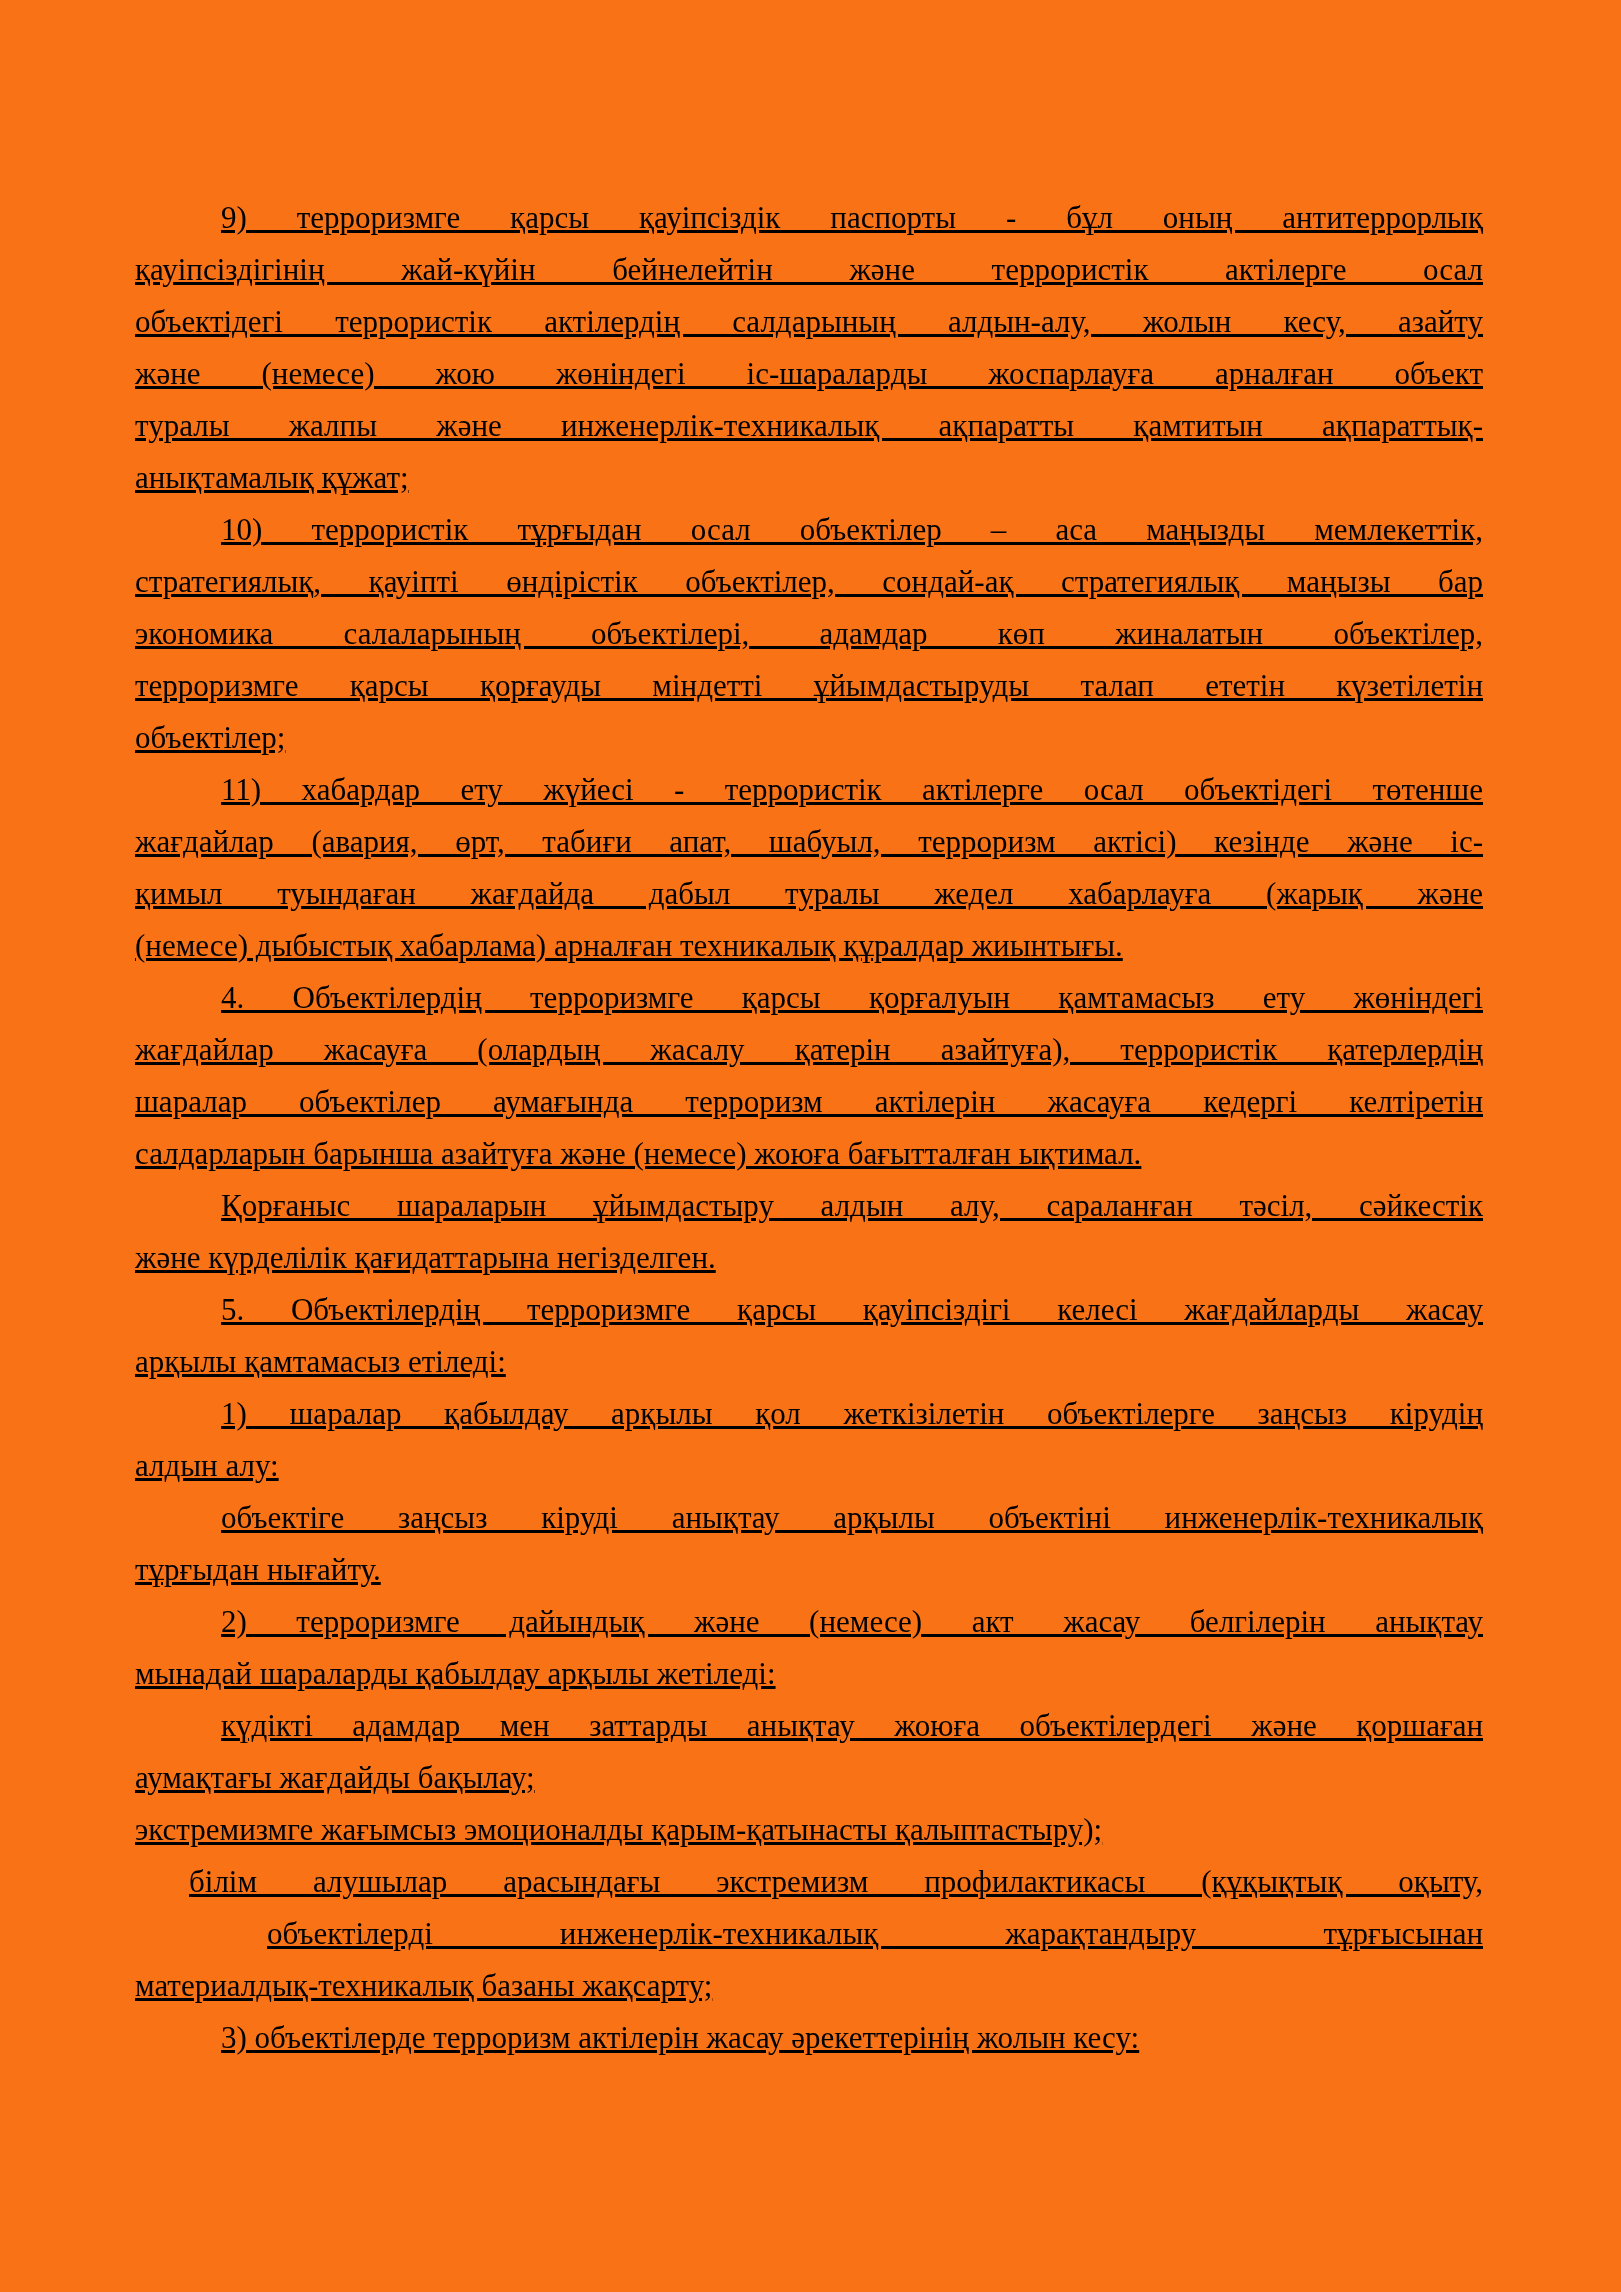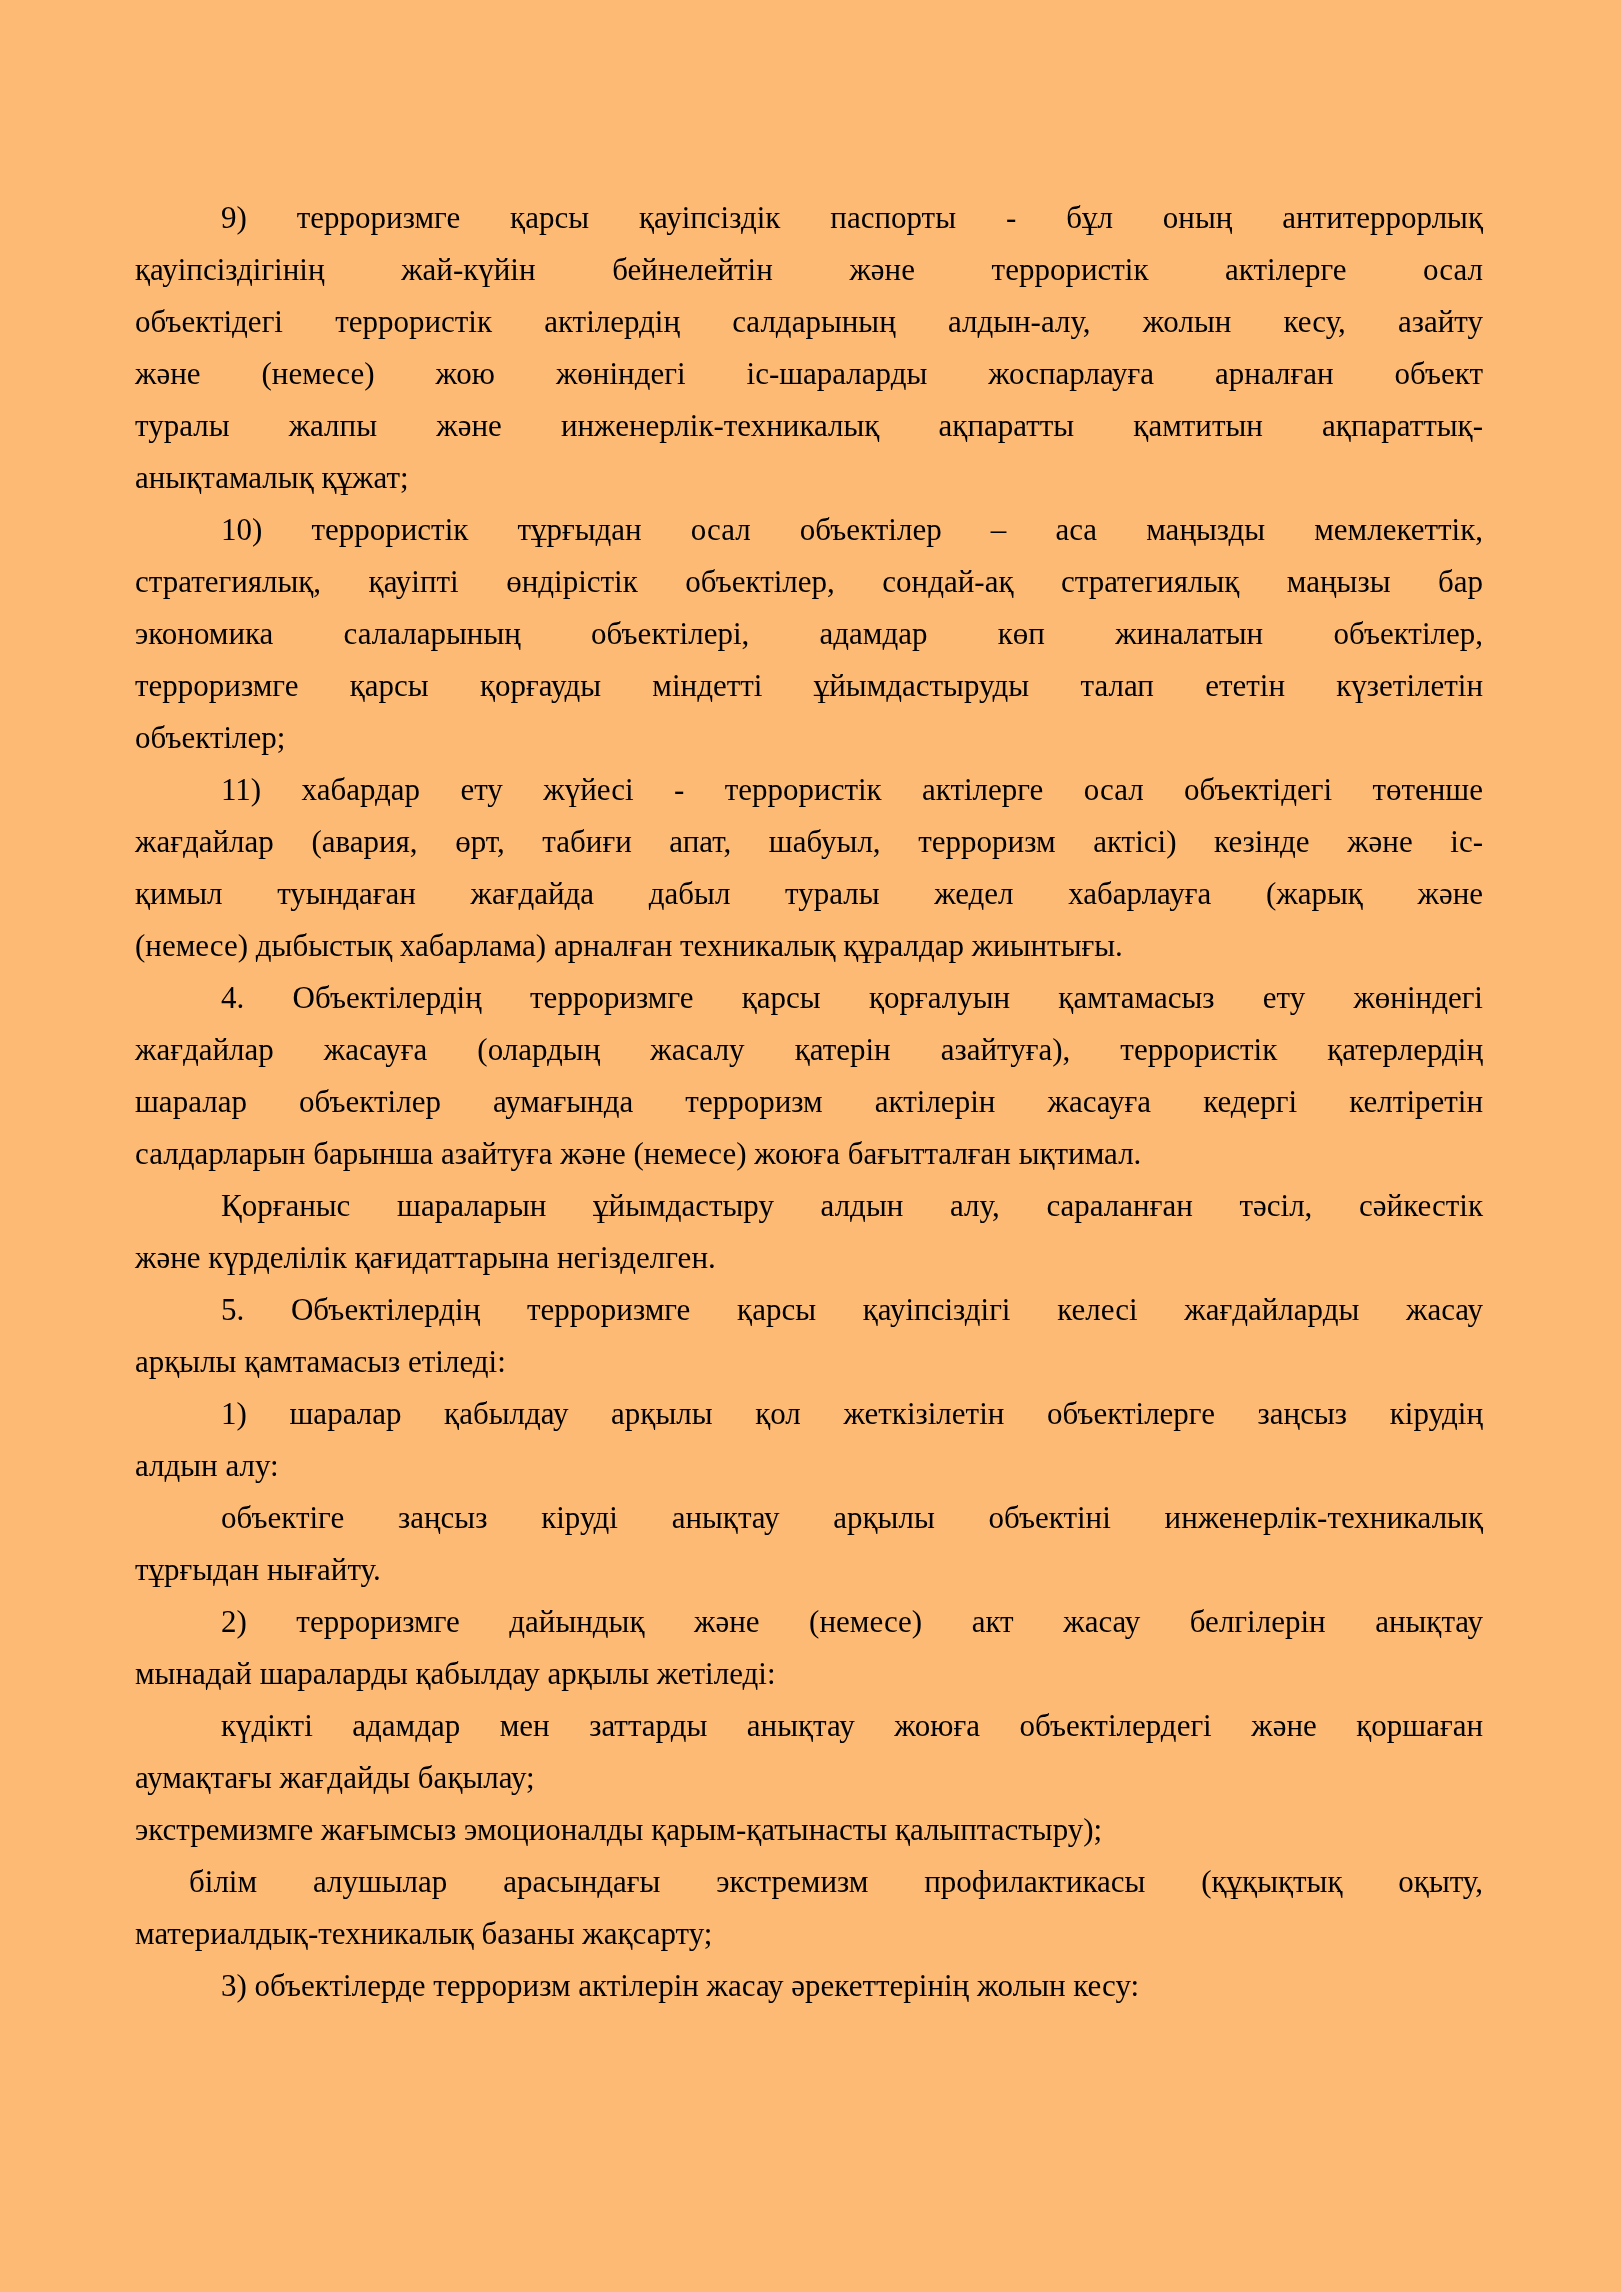"9) терроризмге қарсы қауіпсіздік" .page { background: #fdba74 -> #f97316; text-decoration: none -> underline }
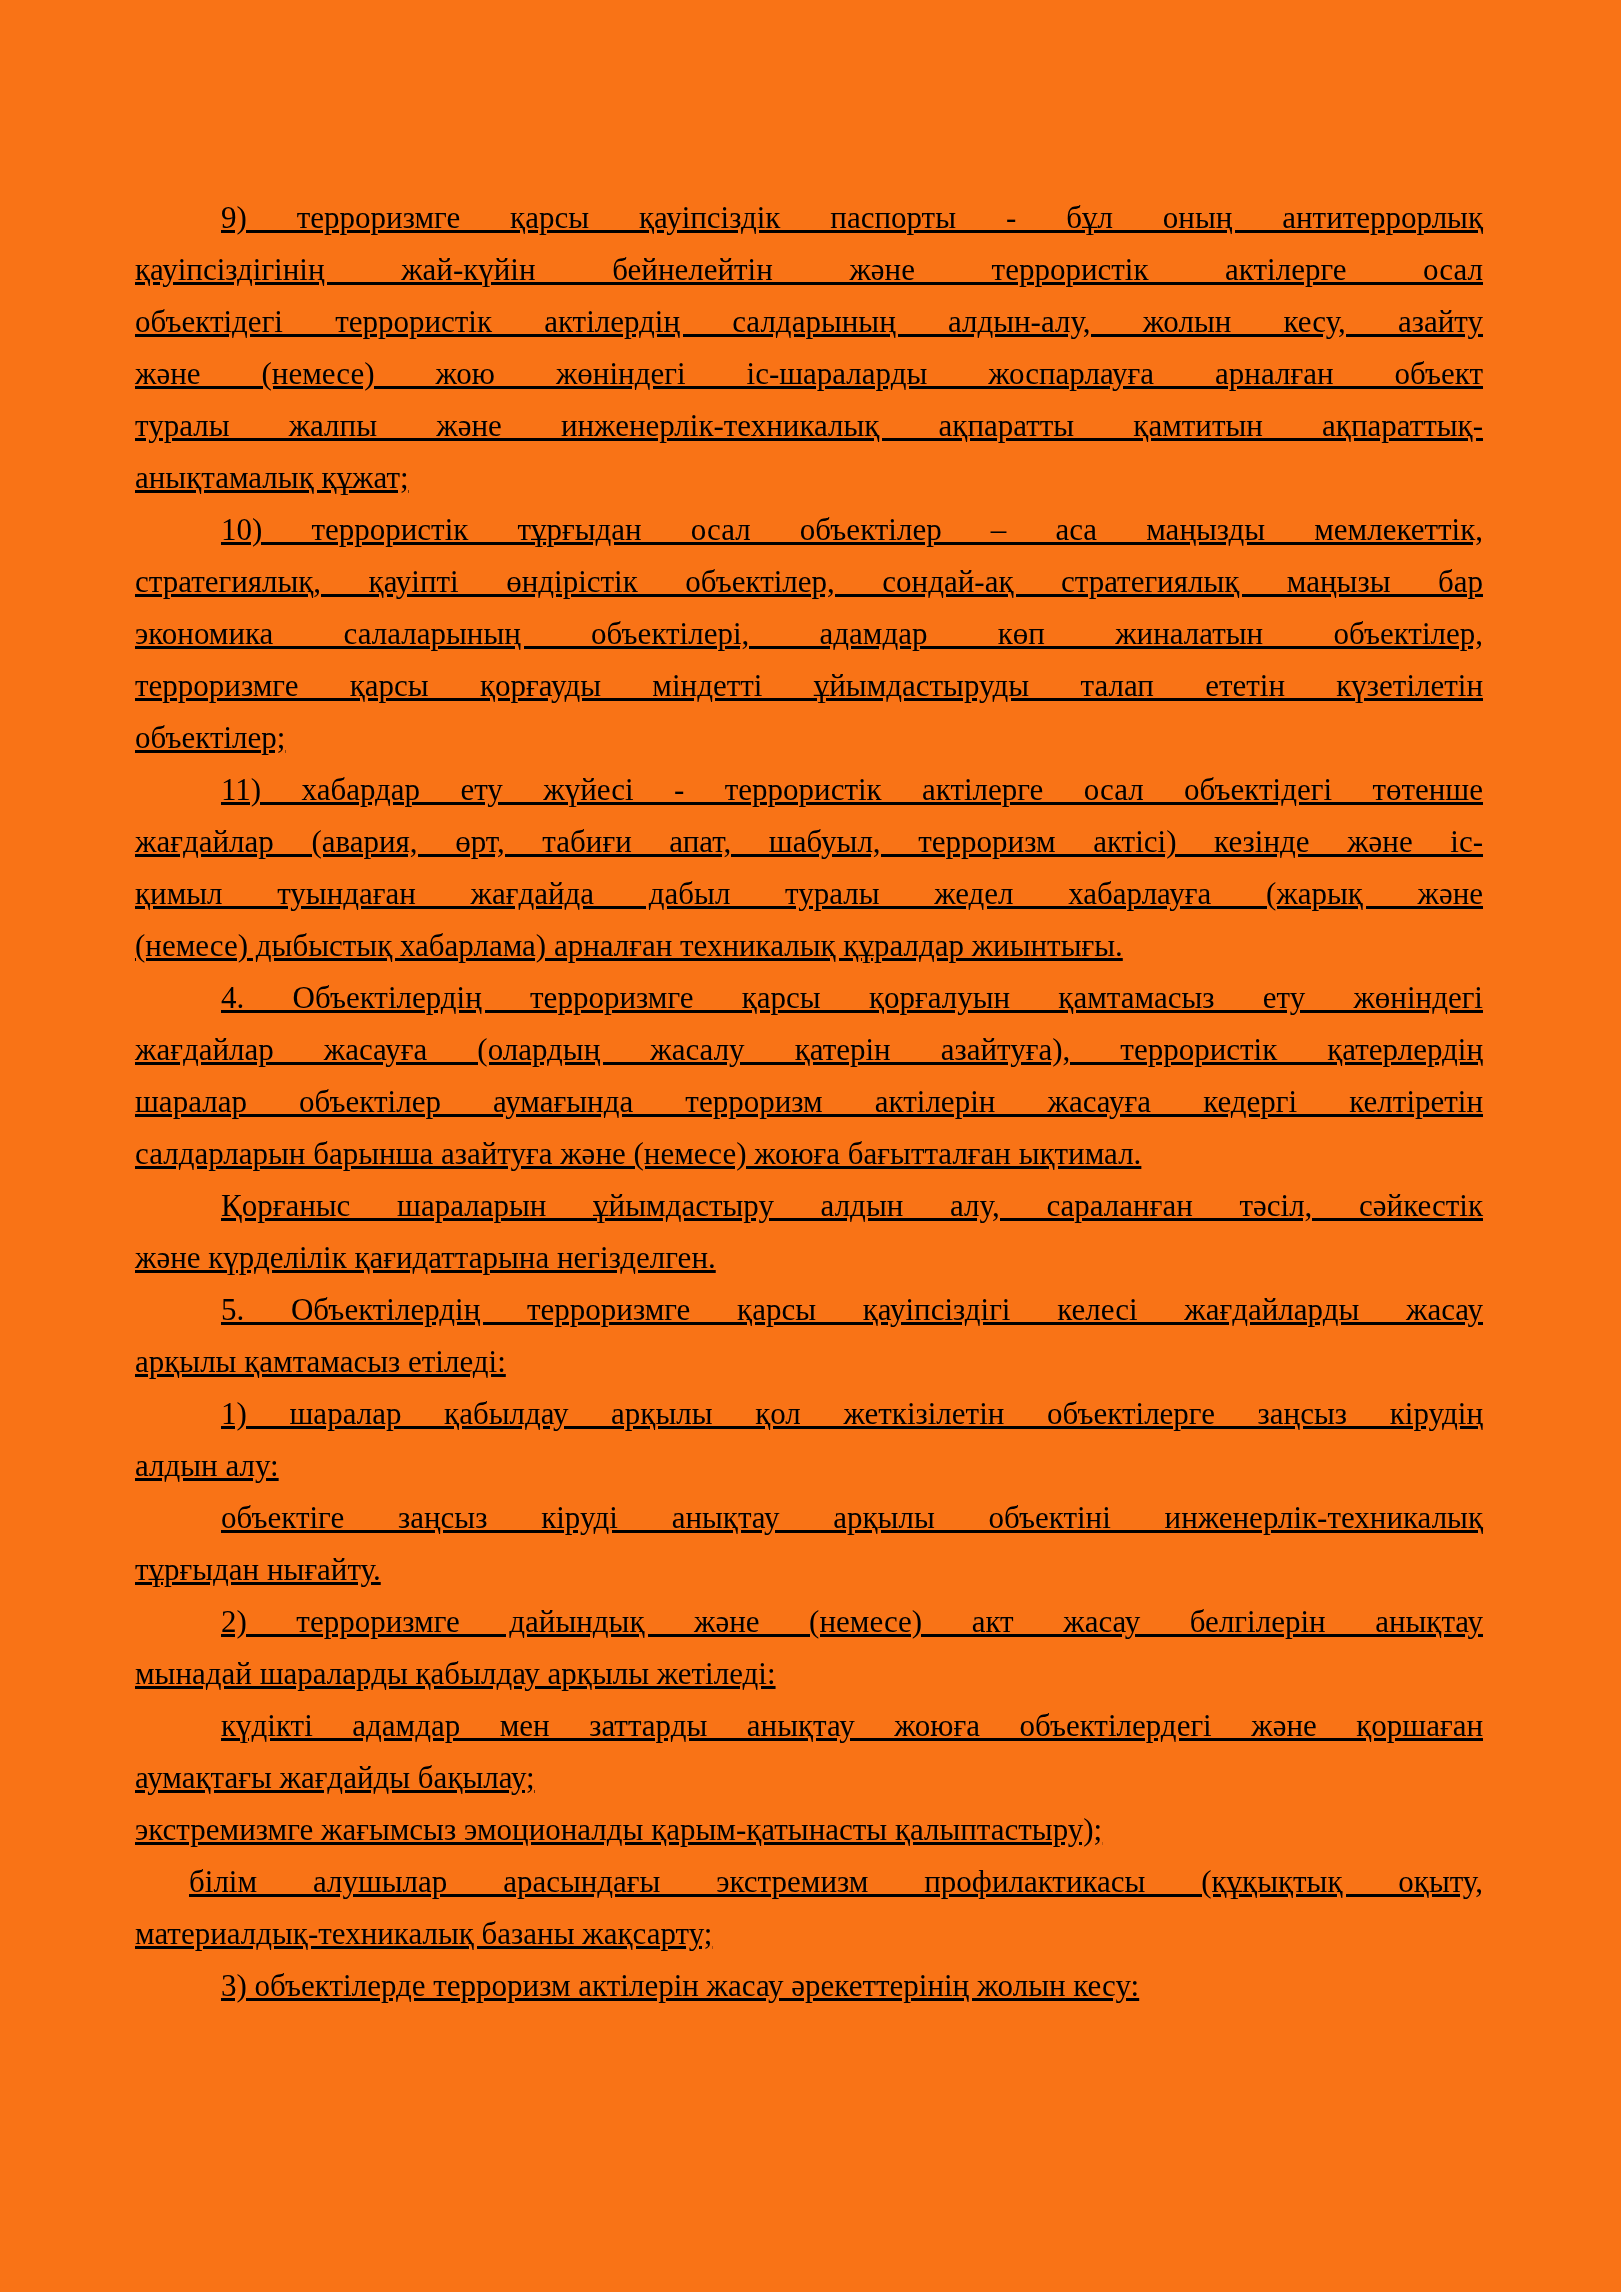"объектілерді инженерлік-техникалық" span.line { html: none -> <span>объектілерді инженерлік-техникалық жарақтандыру тұрғысынан</span> }
